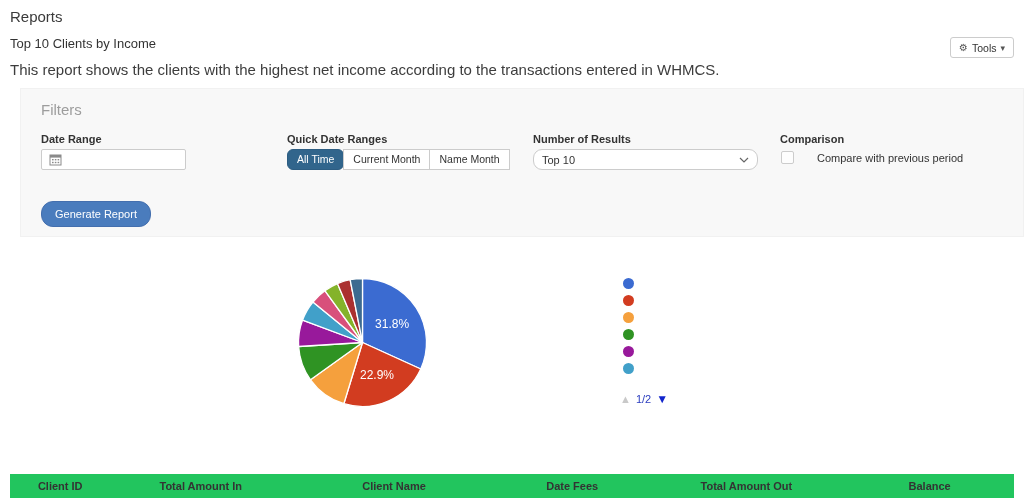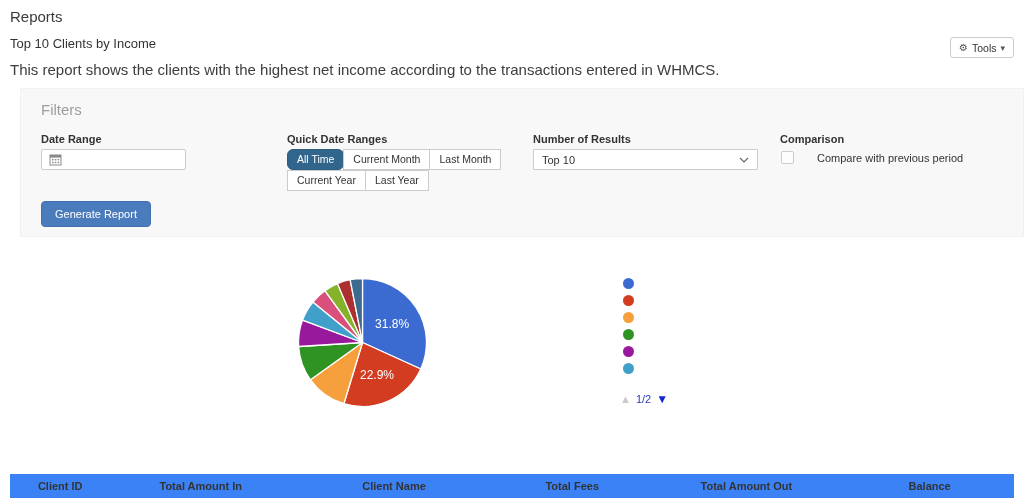"Last Month" button.qbtn { text: Last -> Name }
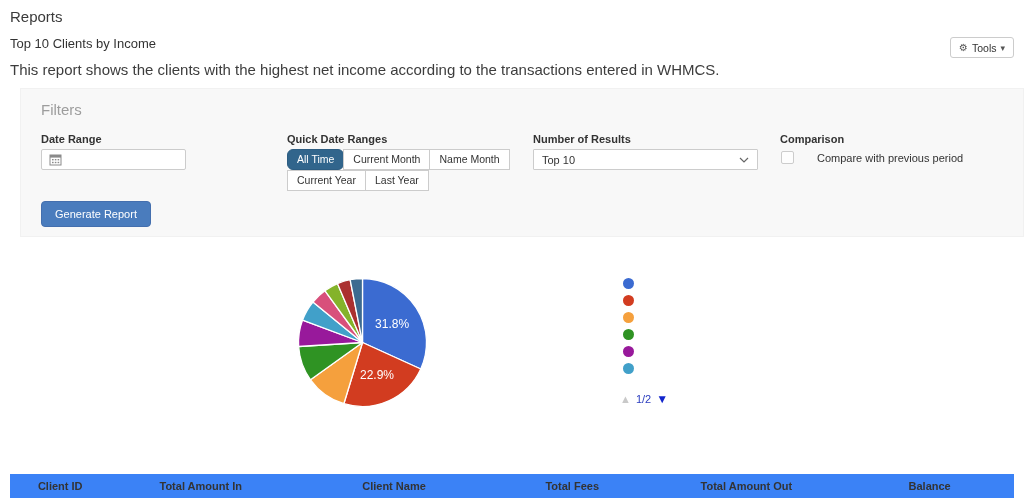"Top 10" .select-box { border-radius: 1px -> 9px }
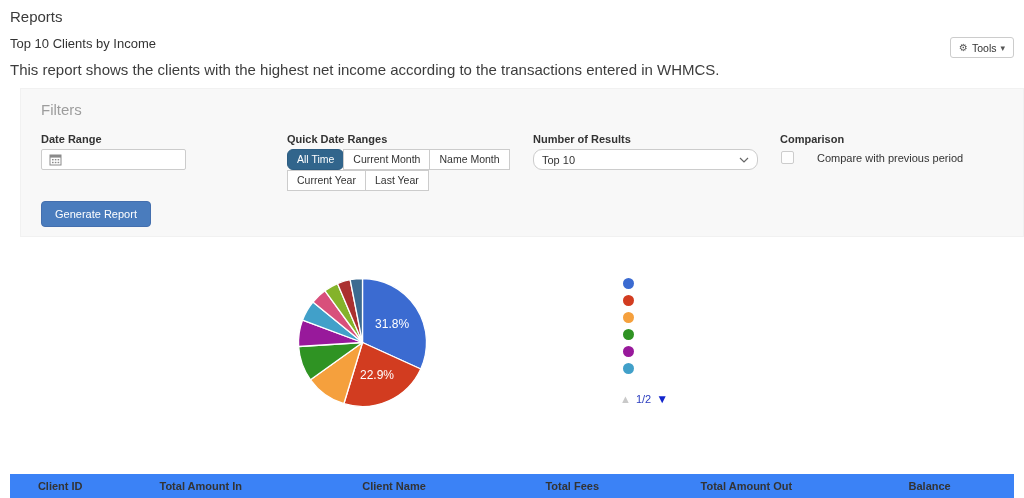"Current Year" div.qrow2 { html: <div> <button>Current Year</button> <button>Last Year</button> </div> -> none }
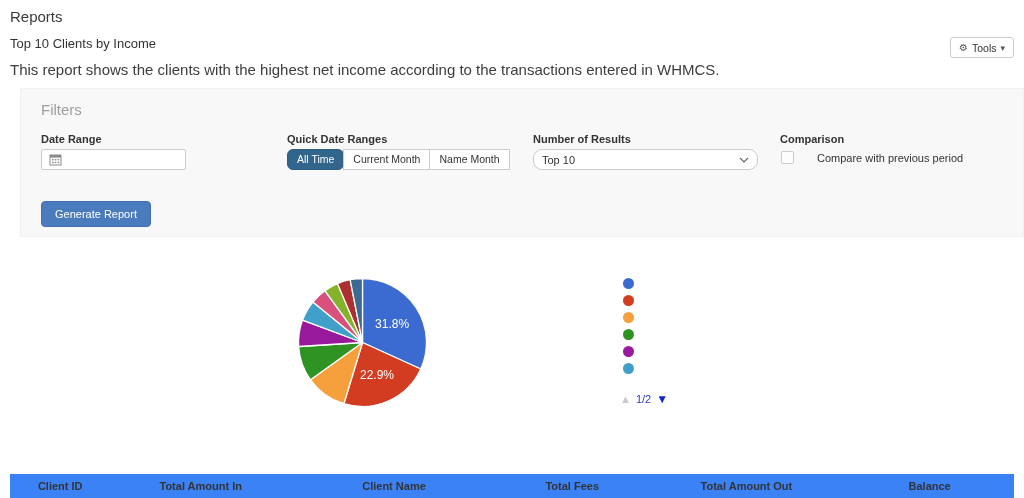"Generate Report" .generate-btn { border-radius: 4px -> 12px }
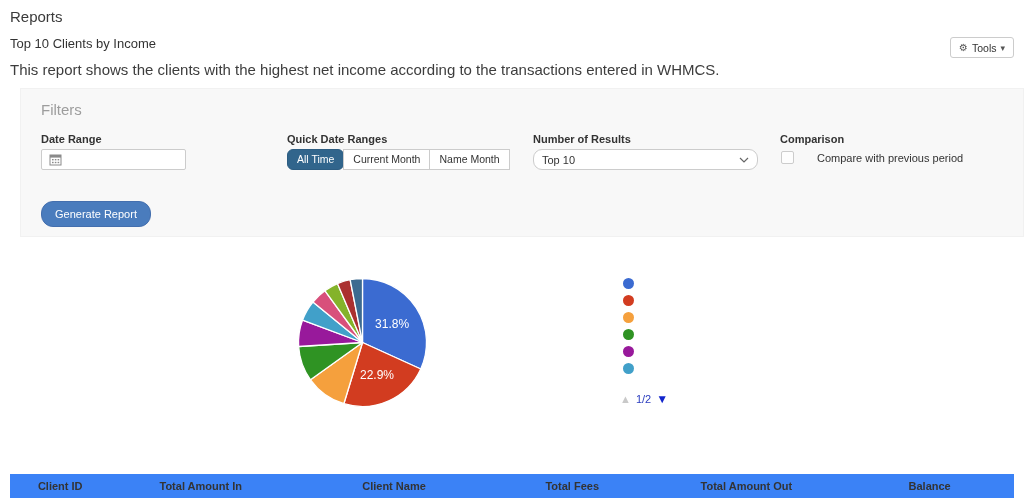"Client ID" .table-header { background: #3b82f6 -> #22c55e }
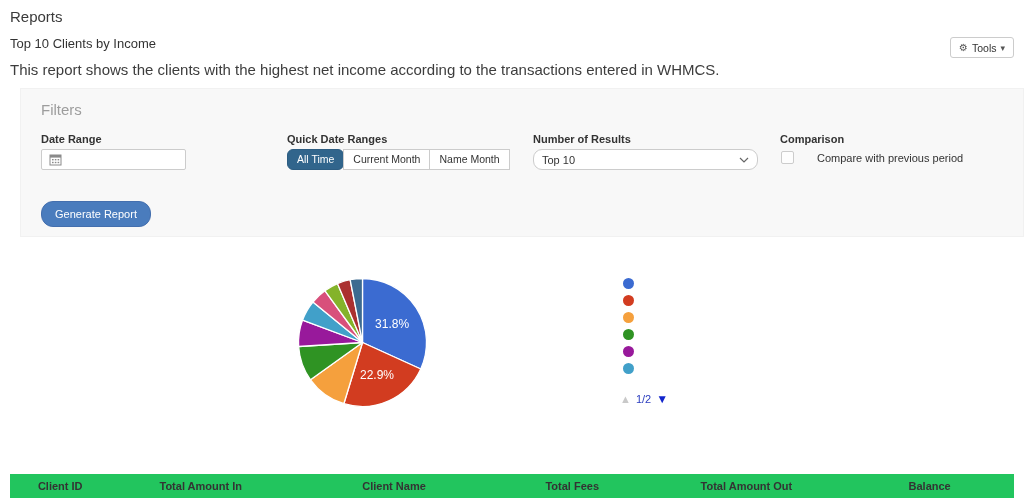"Total Fees" div.th { text: Total -> Date }
